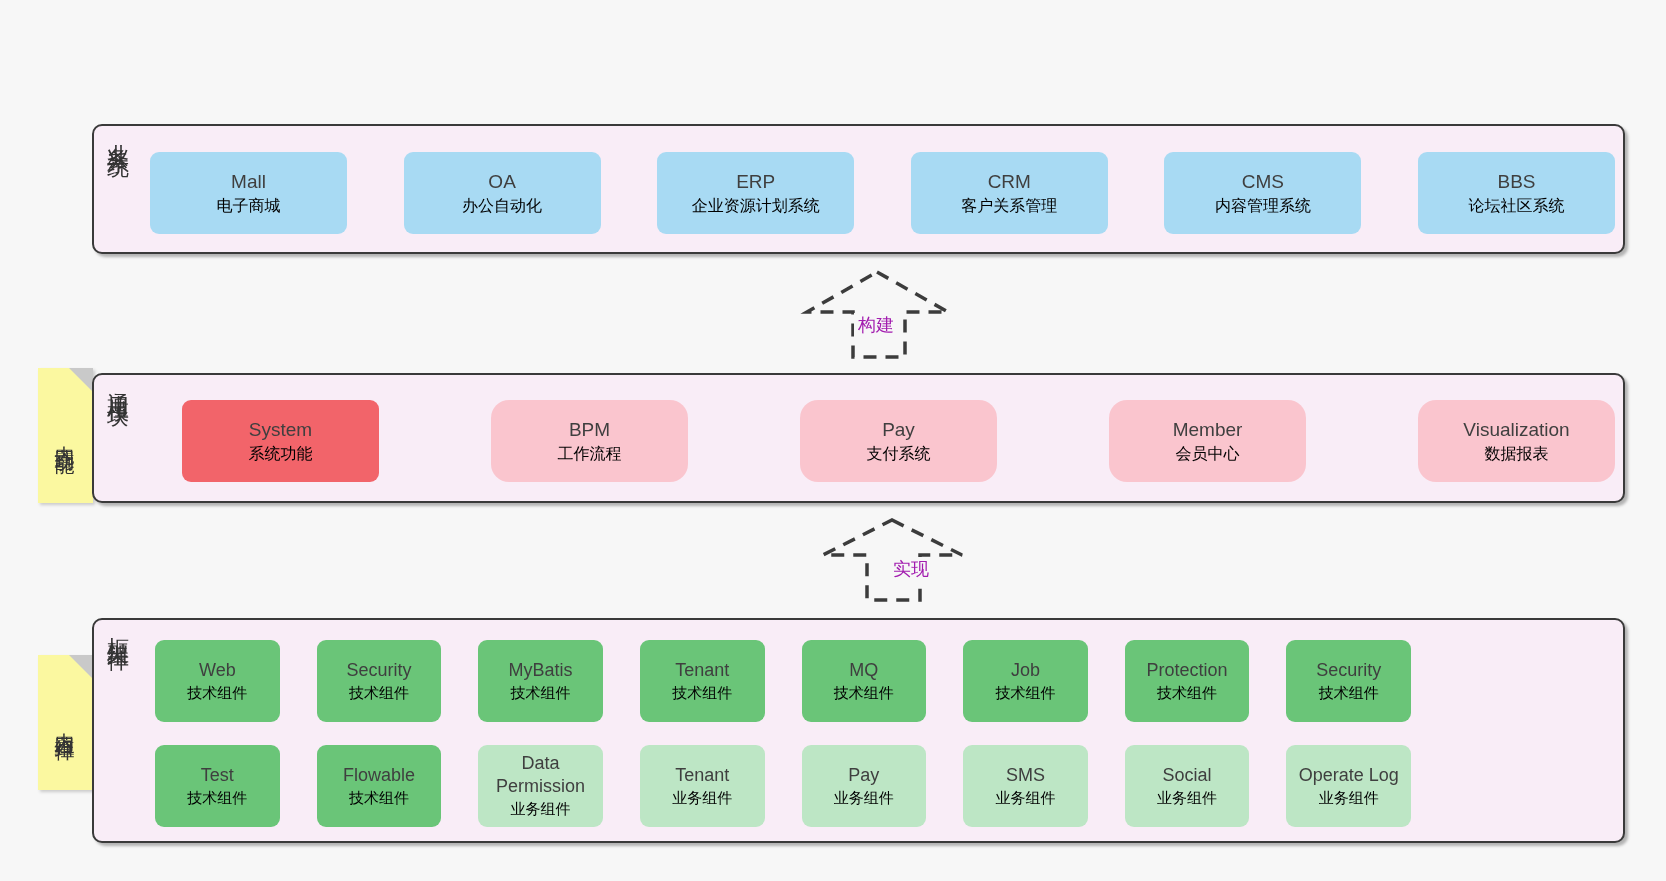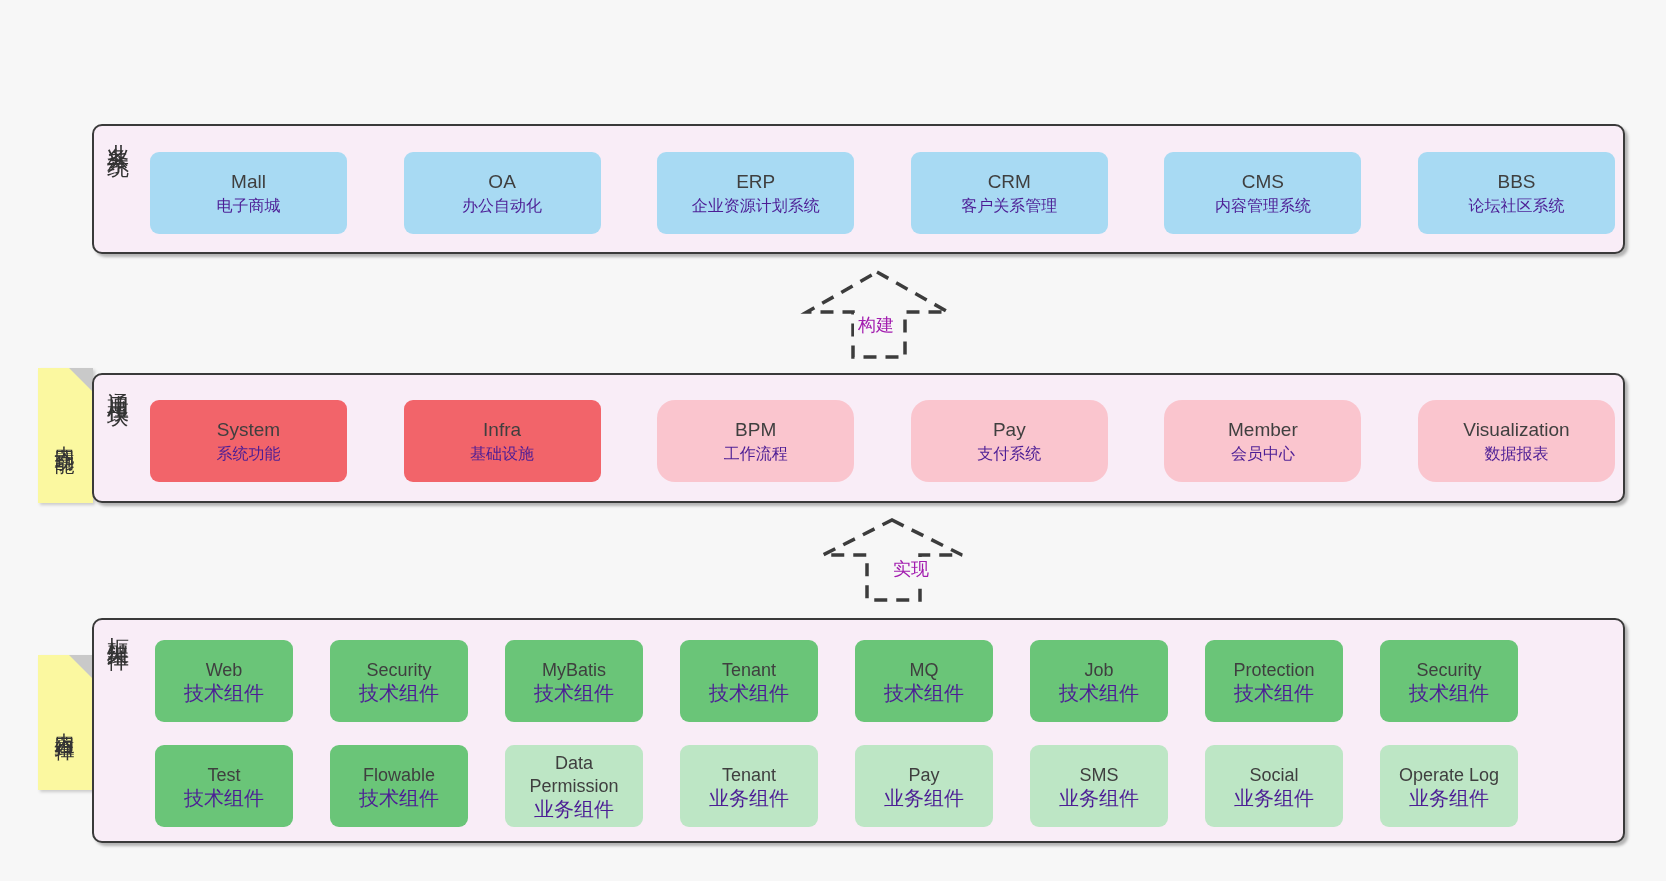"电子商城" .box .s { color: #4c1d95 -> #000000 }
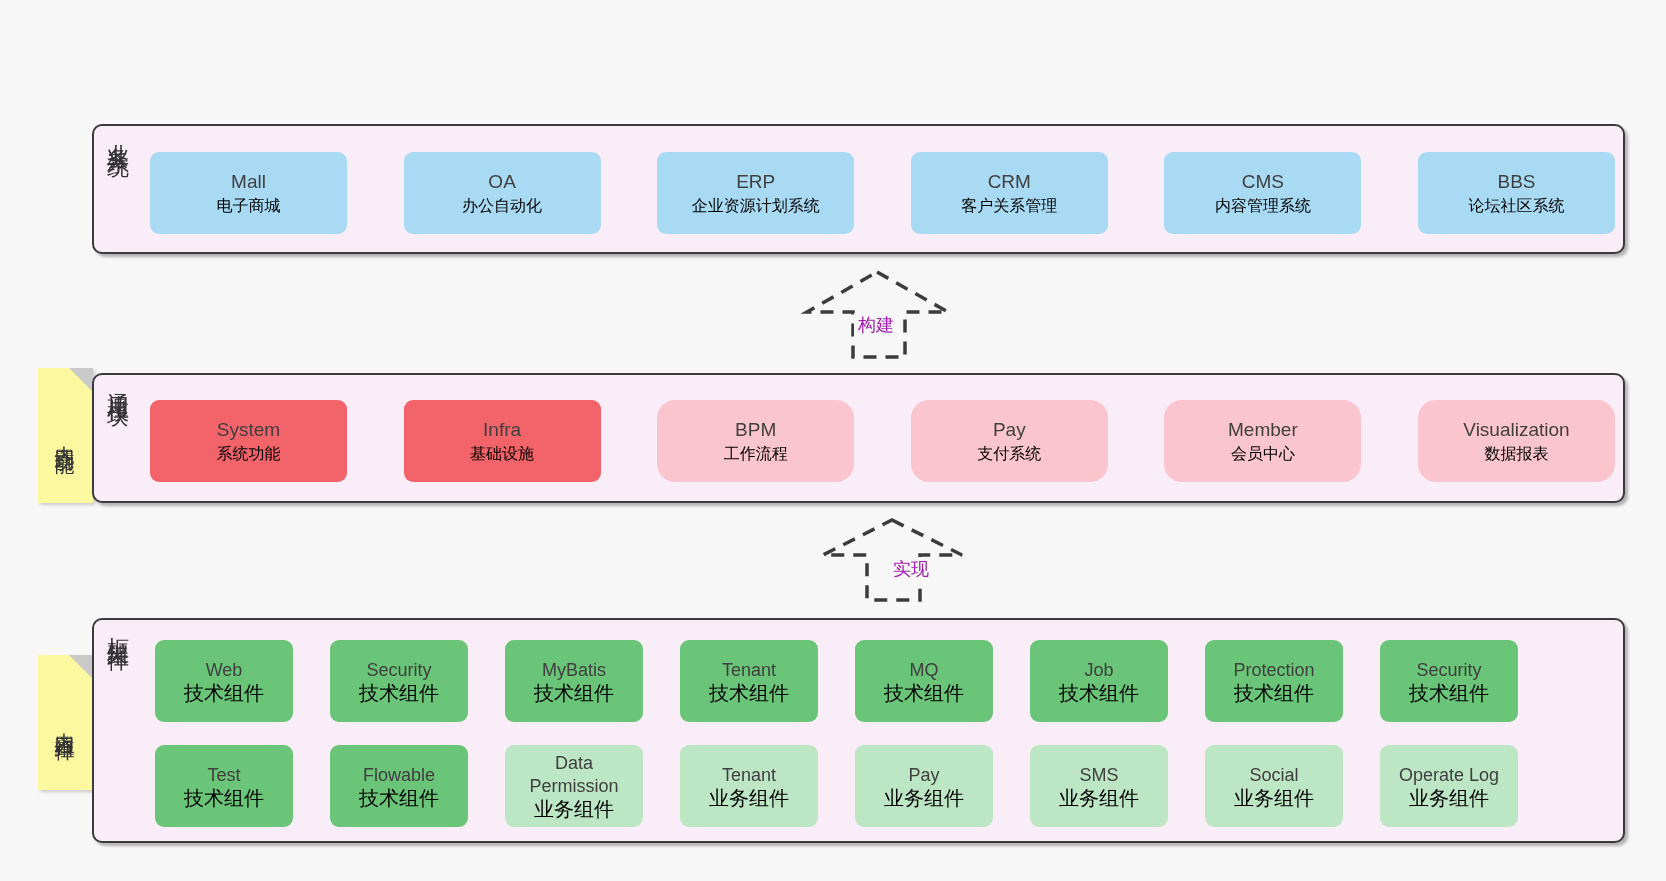"System" .red { margin-left: none -> 32px }
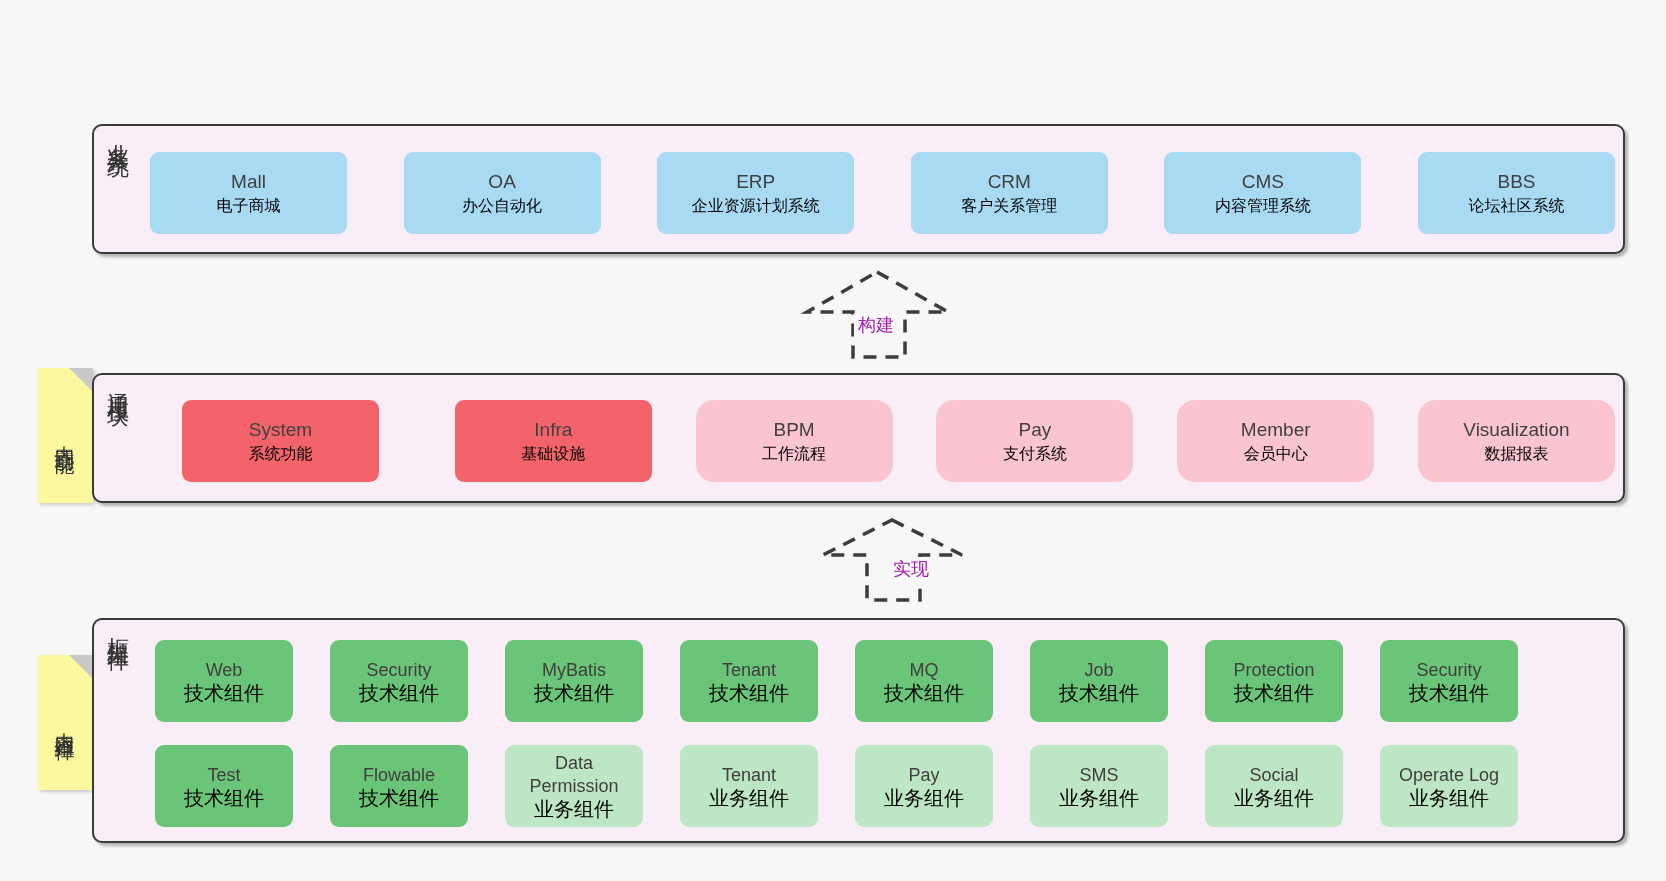"Infra" div.box { html: <div> <div>Infra</div> <div>基础设施</div> </div> -> none }
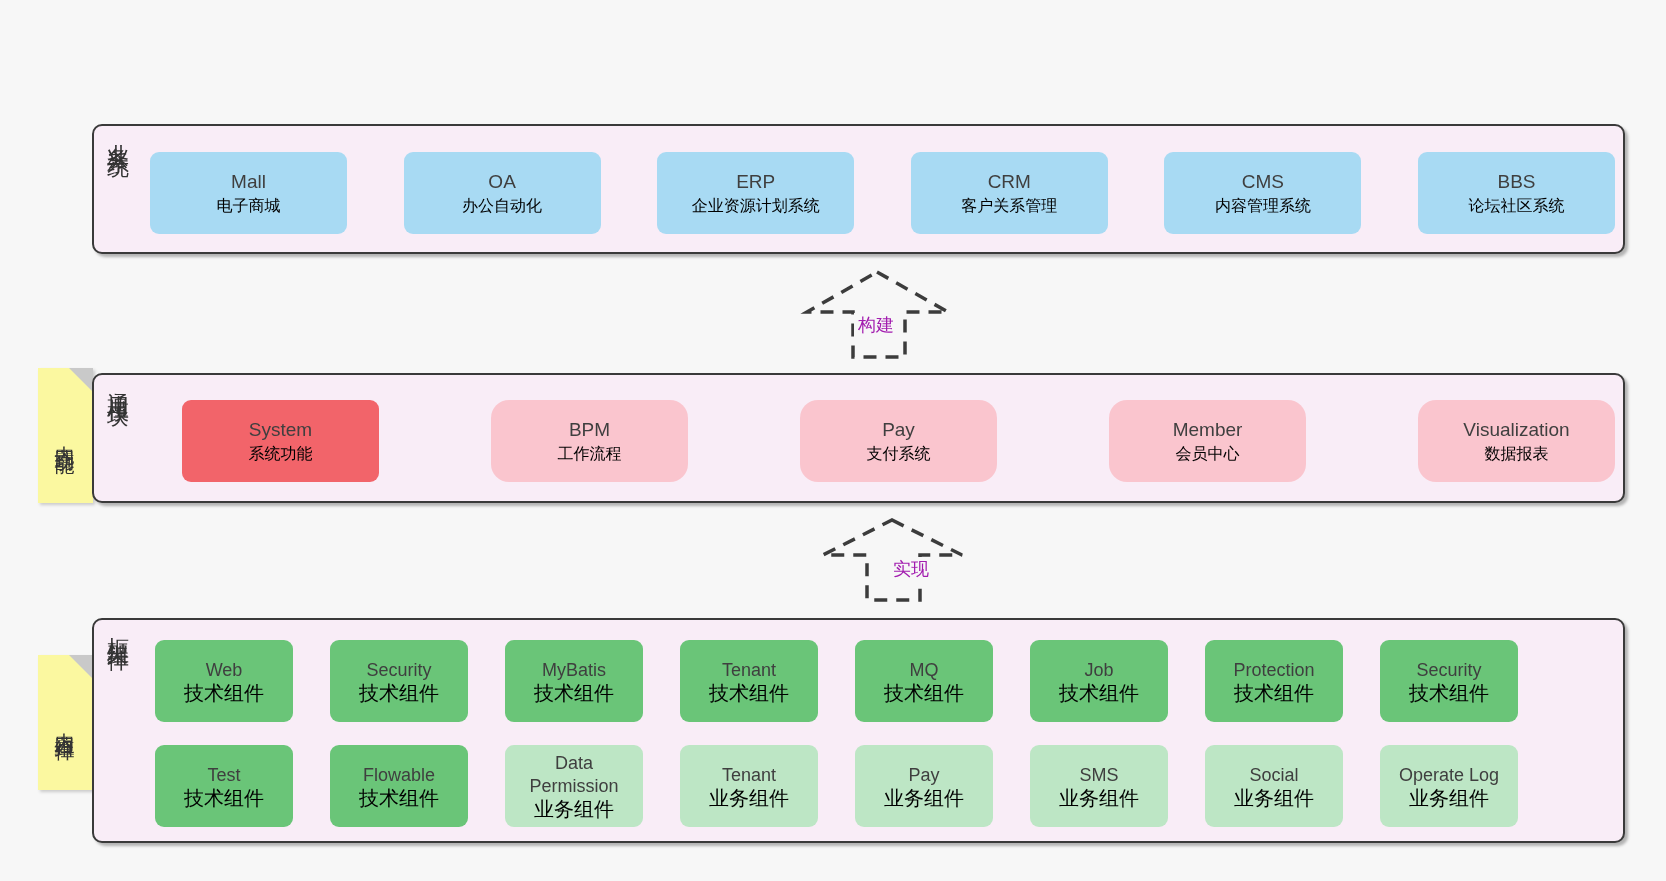"Web" .boxrow-8 { width: 1363px -> 1256px }
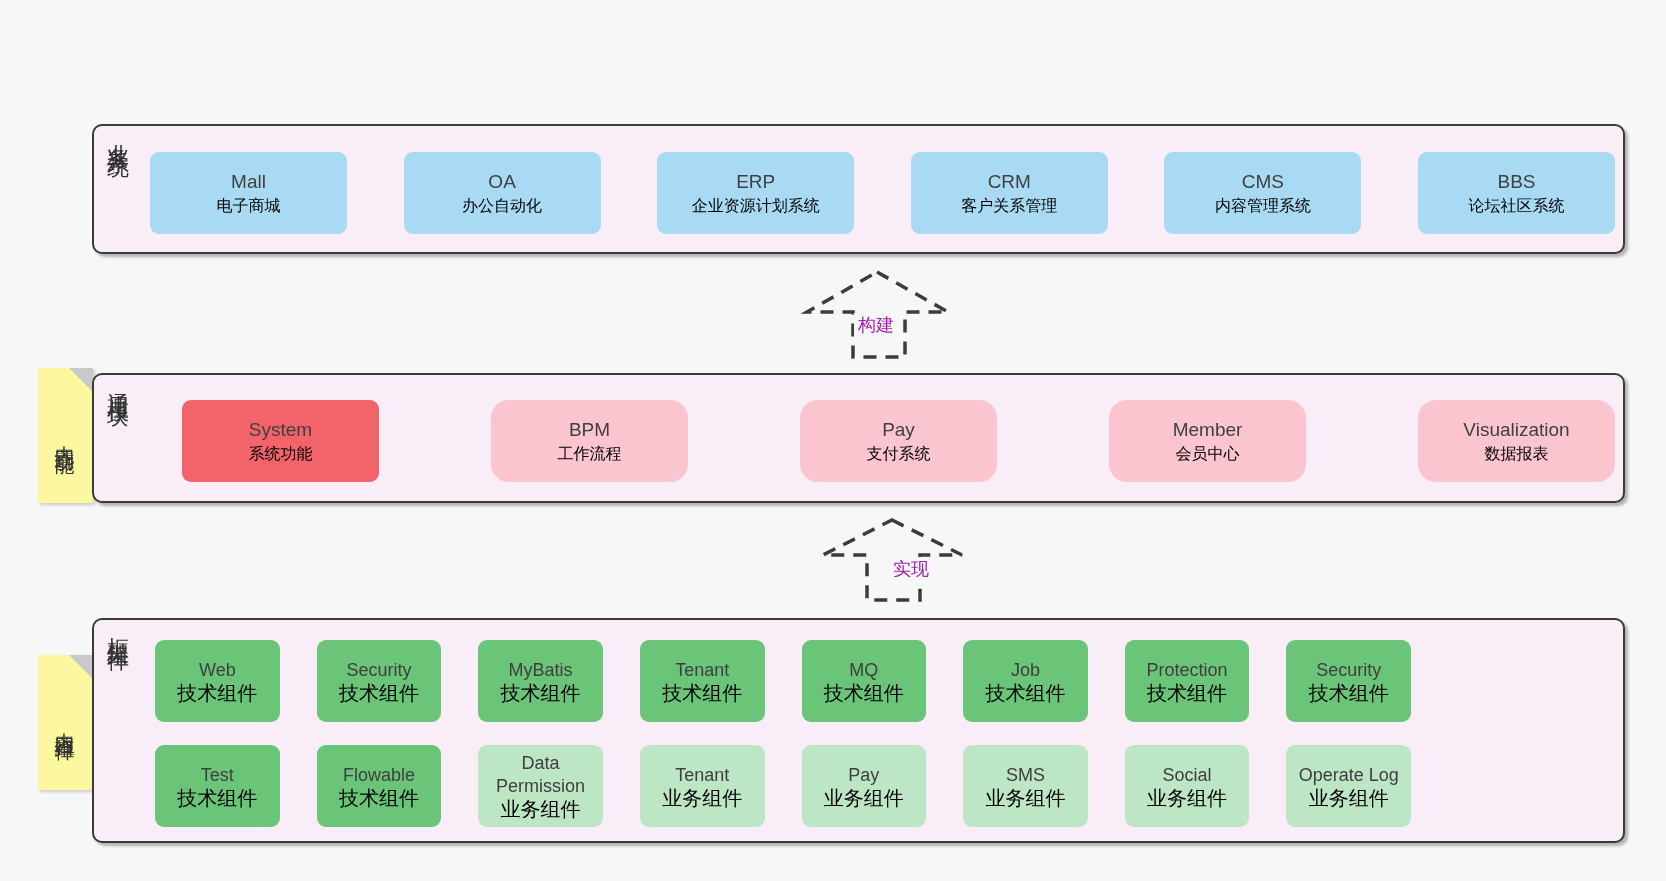"技术组件" .boxrow-8 .box .s { font-size: 20px -> 15px }
